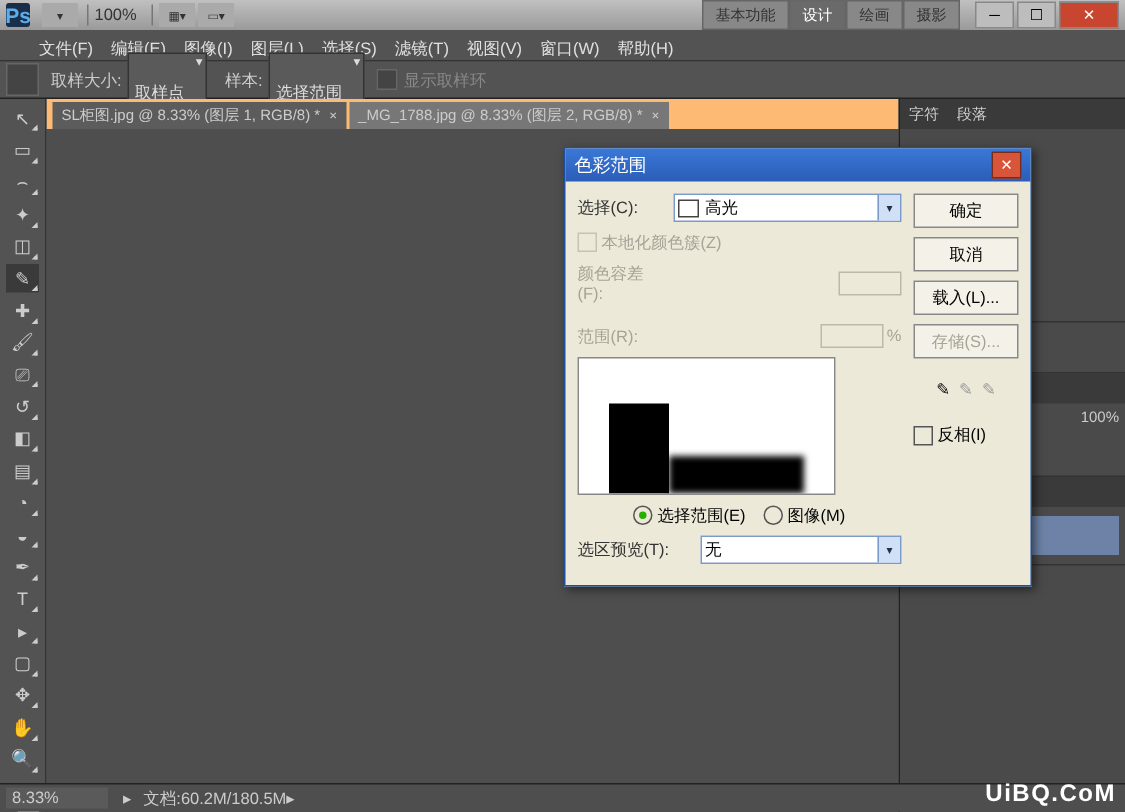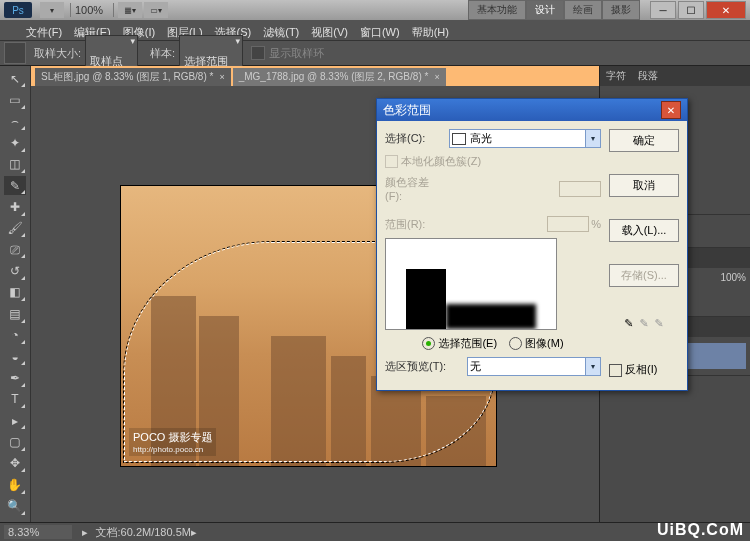"Ps" .ps-logo { font-size: 10px -> 14px; font-weight: normal -> bold; width: 28px -> 16px }
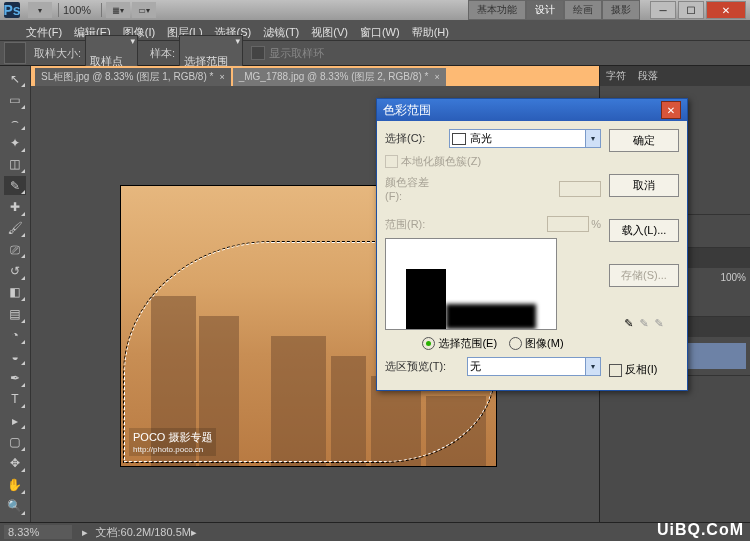"确定" .dlg-right { gap: 22px -> 6px }
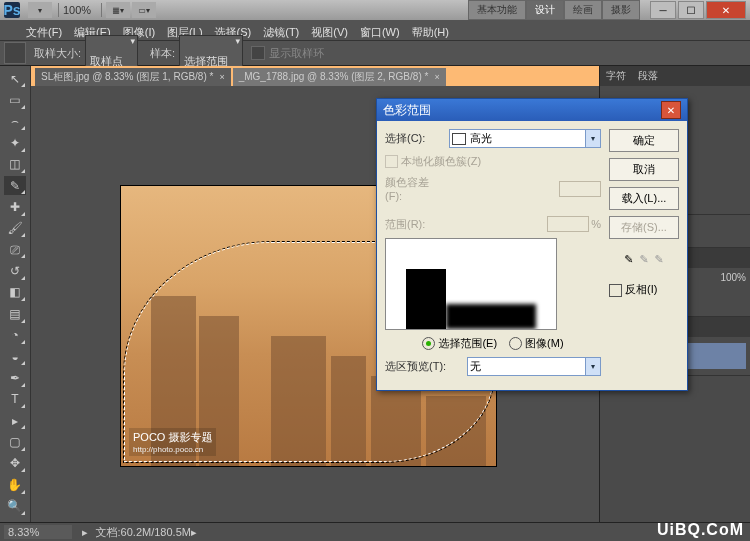"POCO 摄影专题" div.canvas { html: <div> <div> <div></div> <div></div> <div></div> <div></div> <div></div> <div></div> </div> <div></div> <div> <span>POCO 摄影专题</span><small>http://photo.poco.cn</small> </div> </div> -> none }
